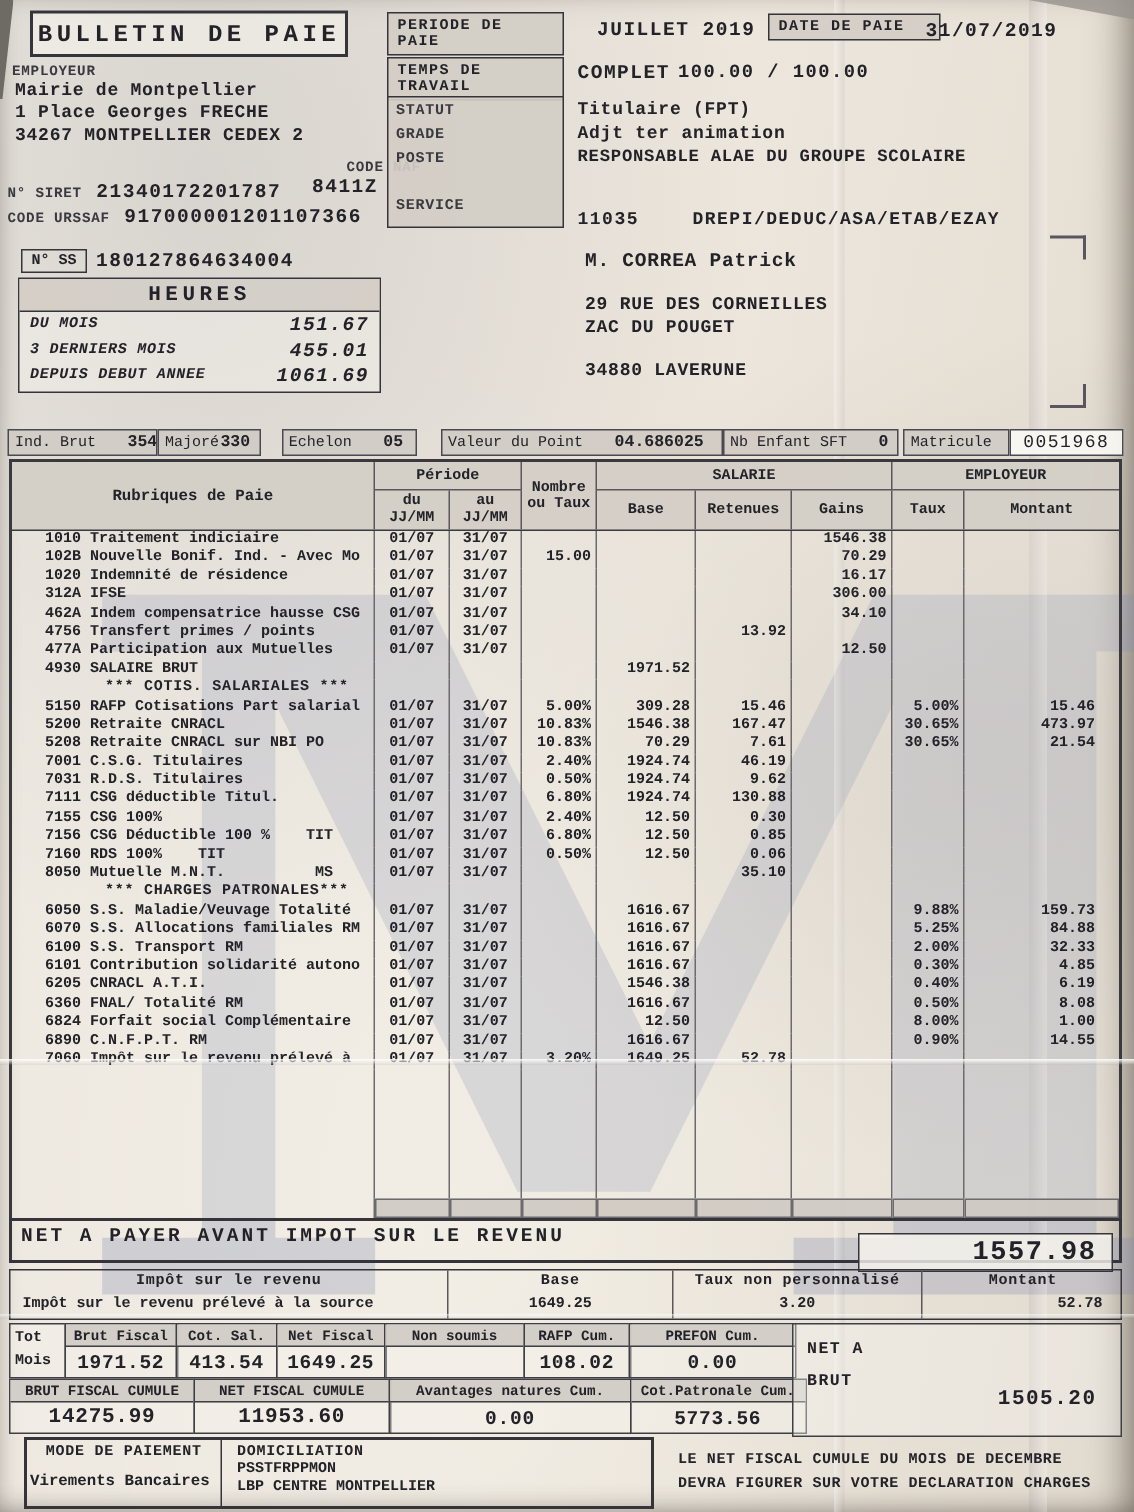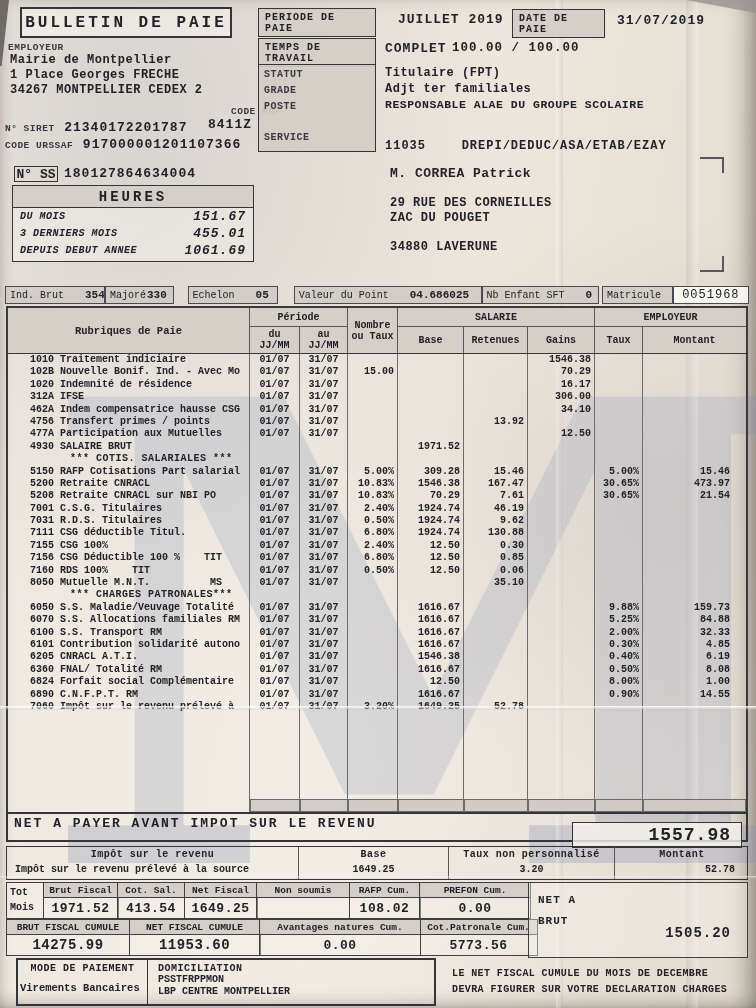"DATE DE PAIE" div.abs { width: 93px -> 115px }
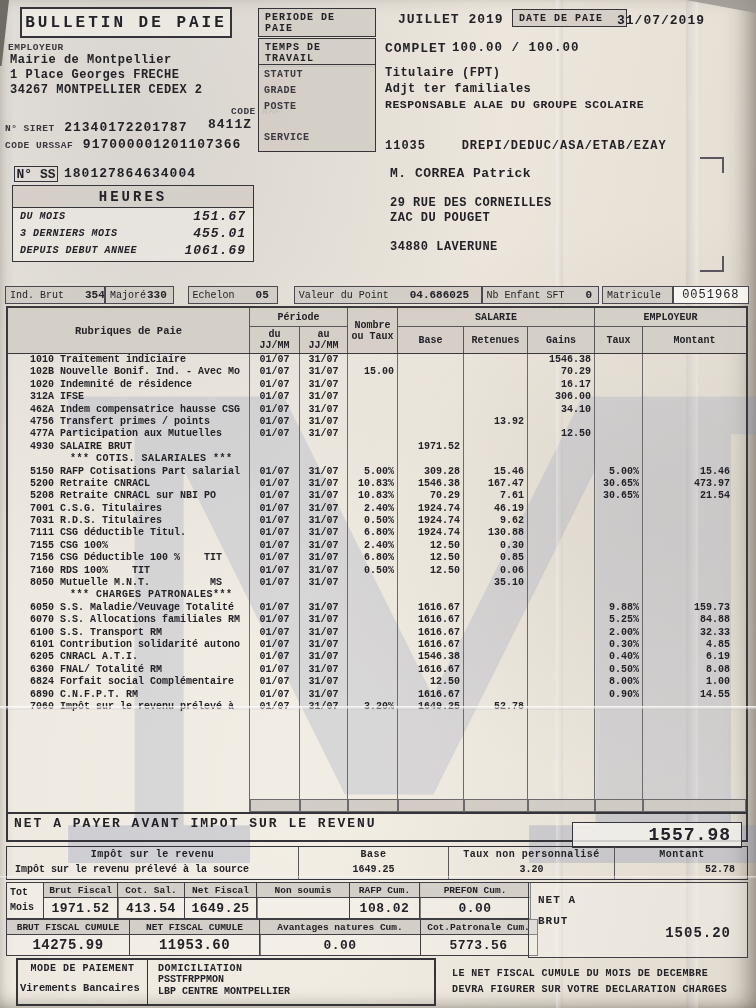"Adjt ter familiales" div.abs { text: familiales -> animation }
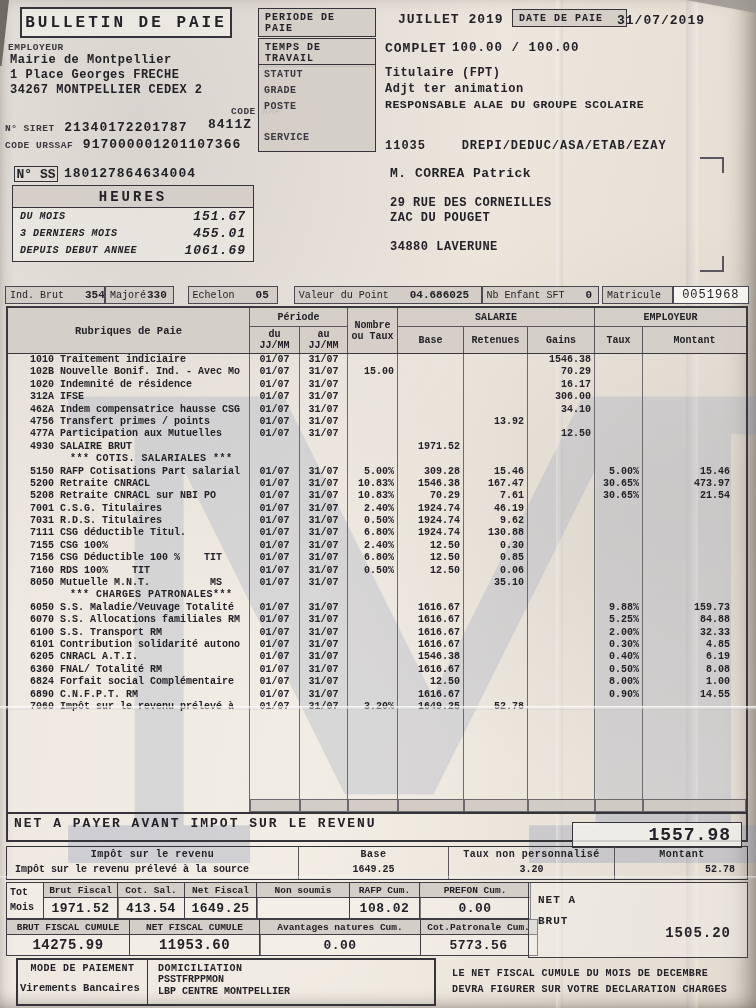"N° SS" .nss-box { font-size: 13px -> 10px }
